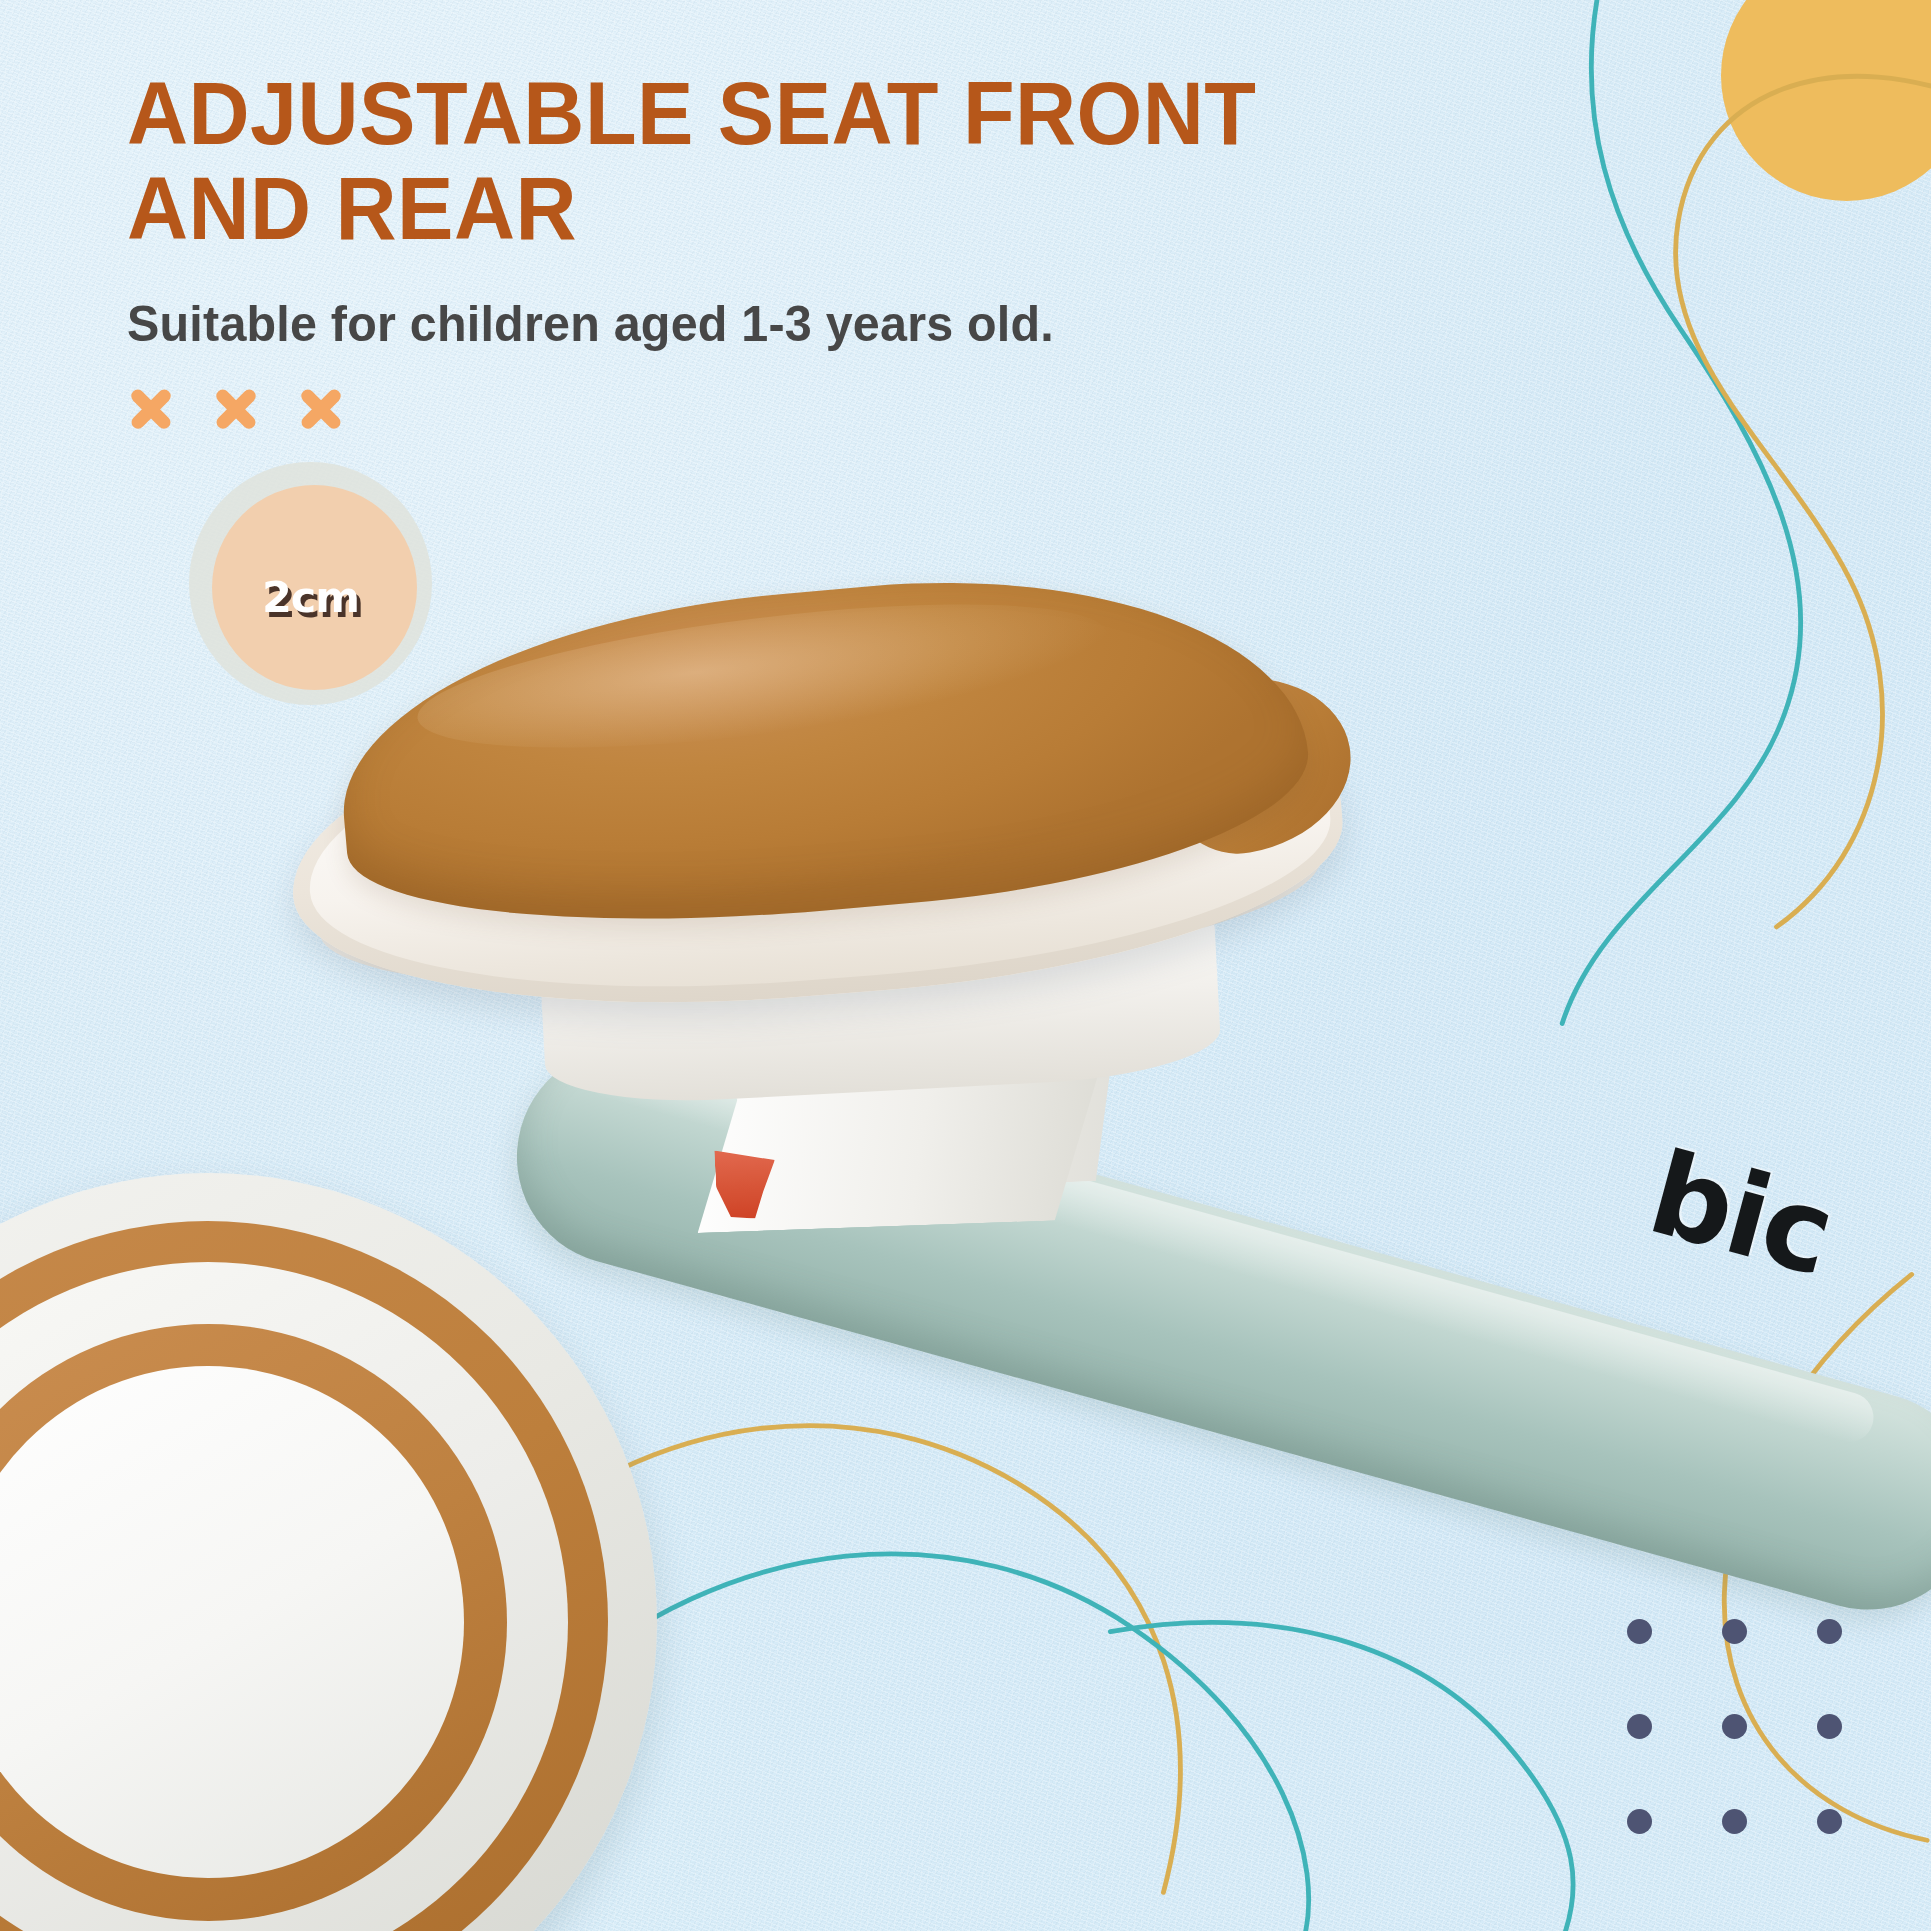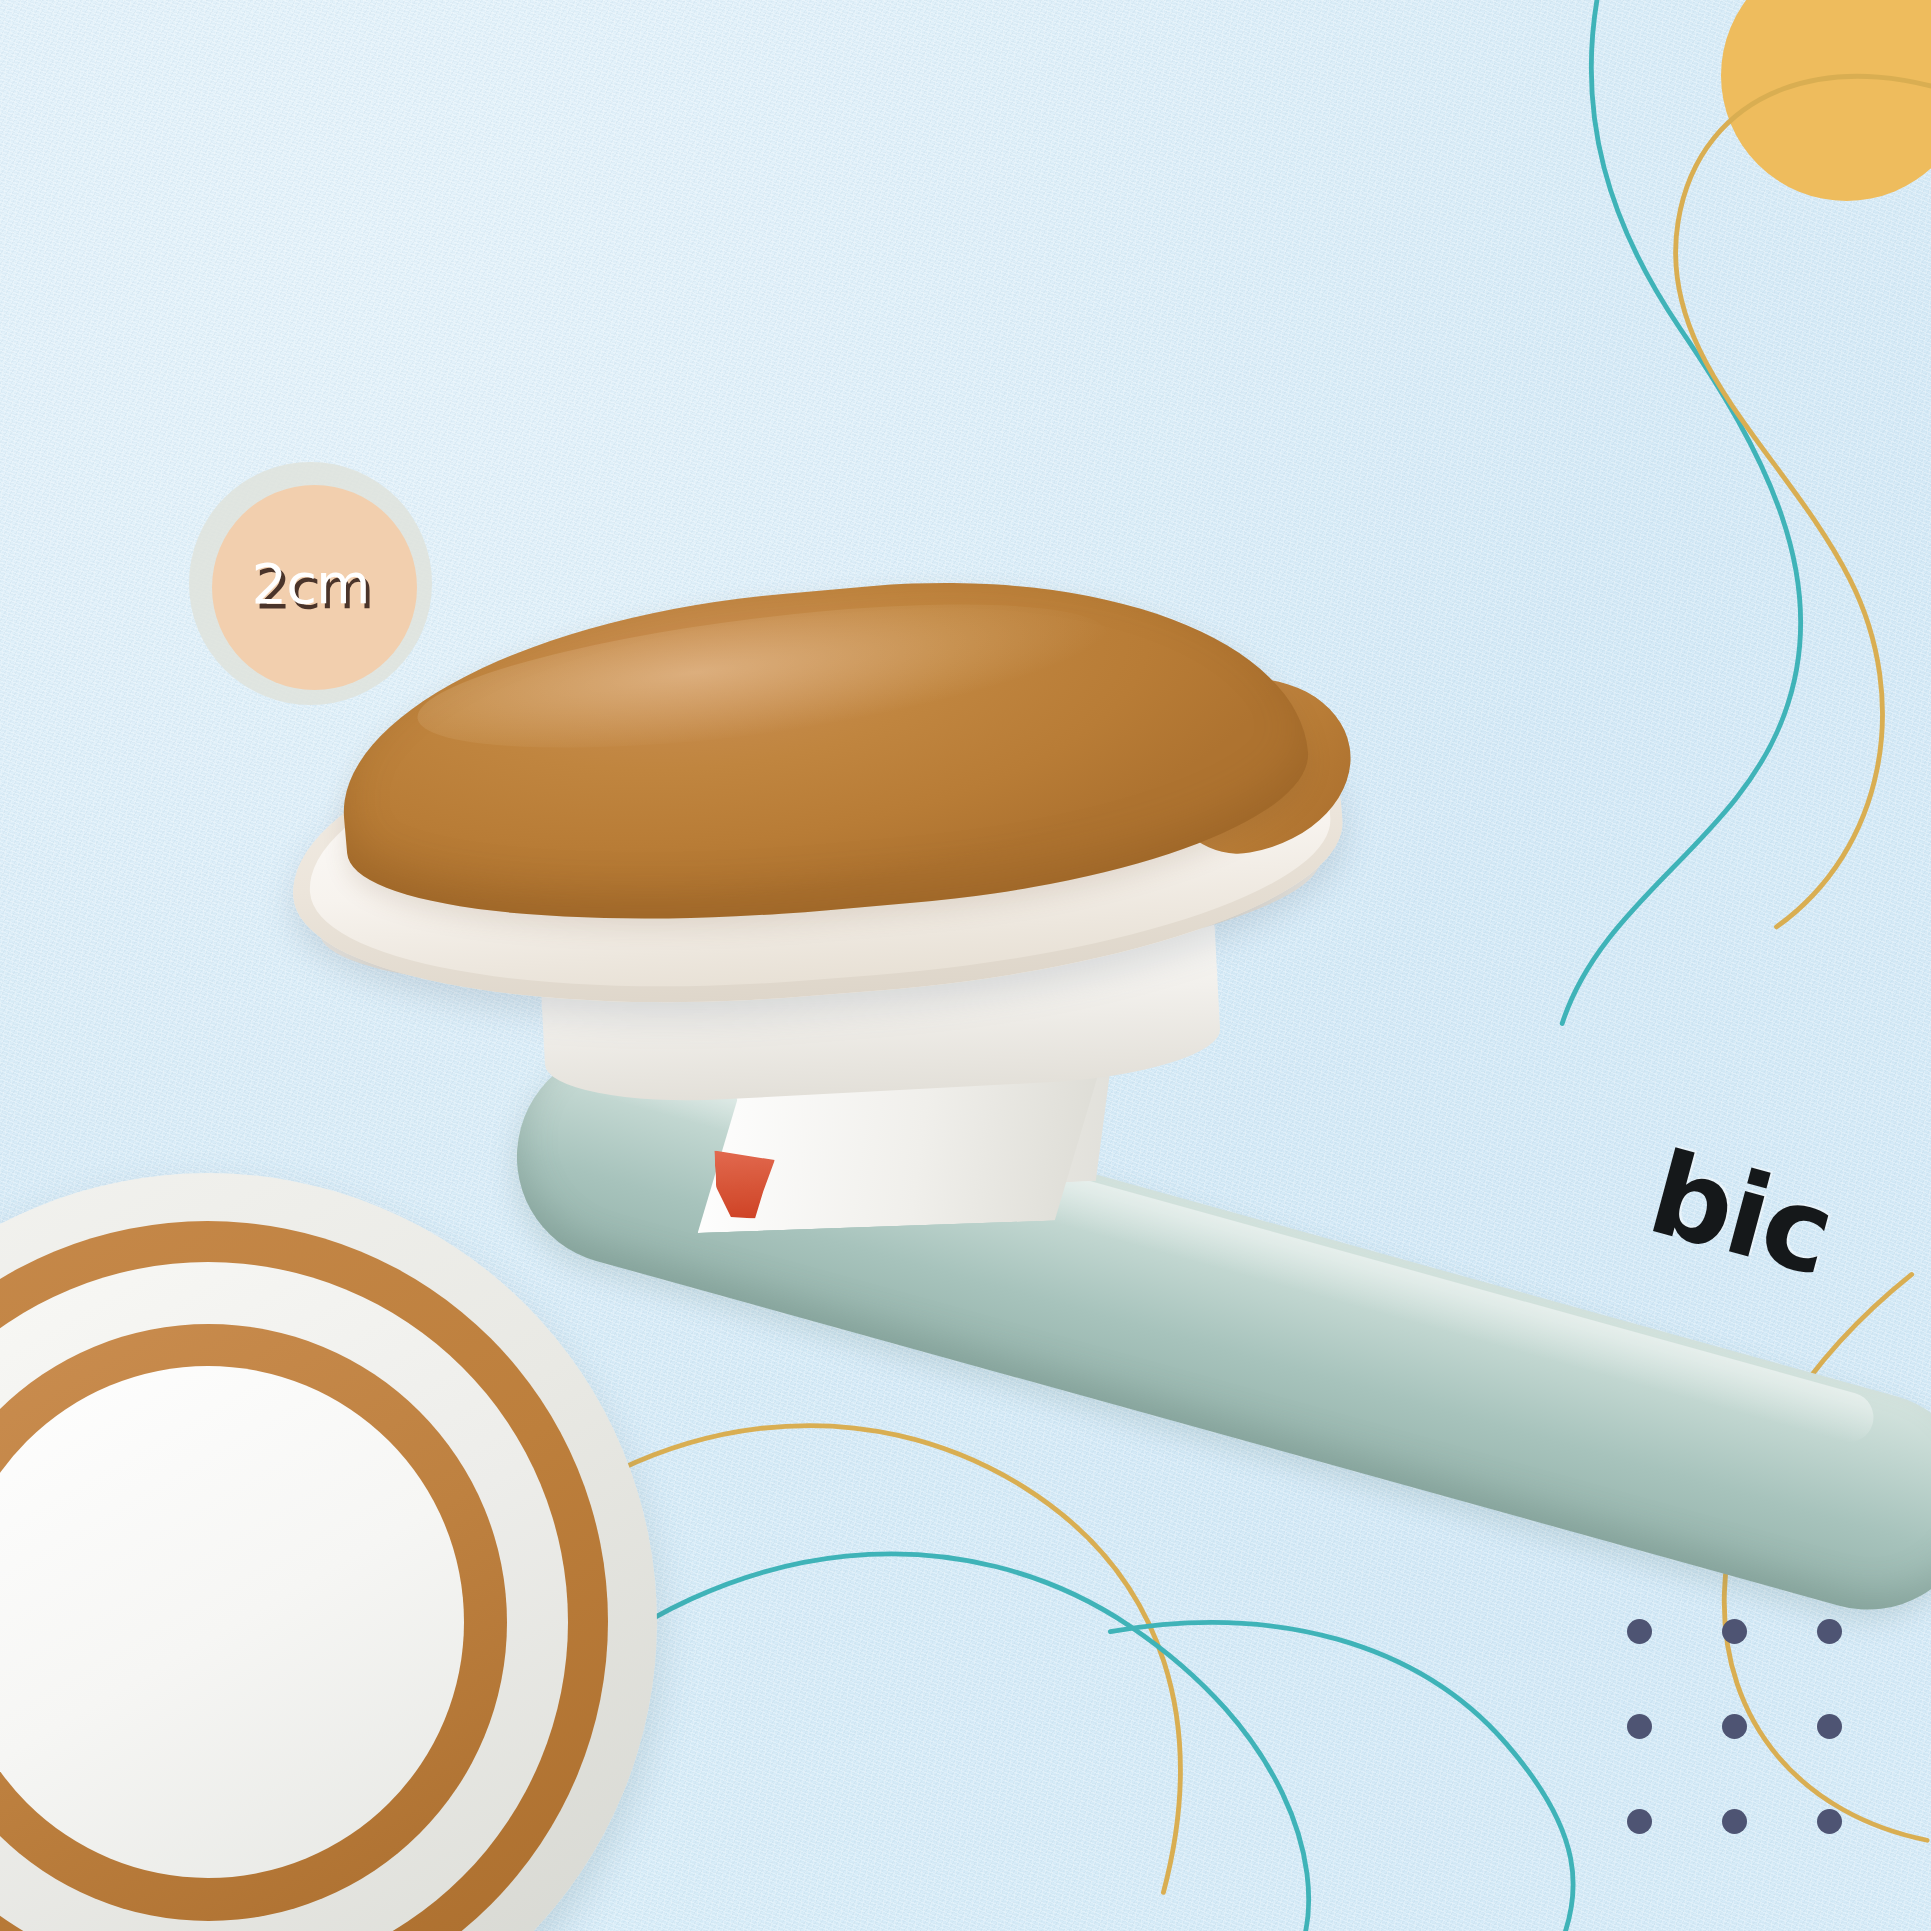"ADJUSTABLE SEAT FRONT" div { html: none -> <div> <h1>ADJUSTABLE SEAT FRONT AND REAR</h1> <p>Suitable for children aged 1-3 years old.</p> <div> <span> <i></i> <i></i> </span> <span> <i></i> <i></i> </span> <span> <i></i> <i></i> </span> </div> </div> }
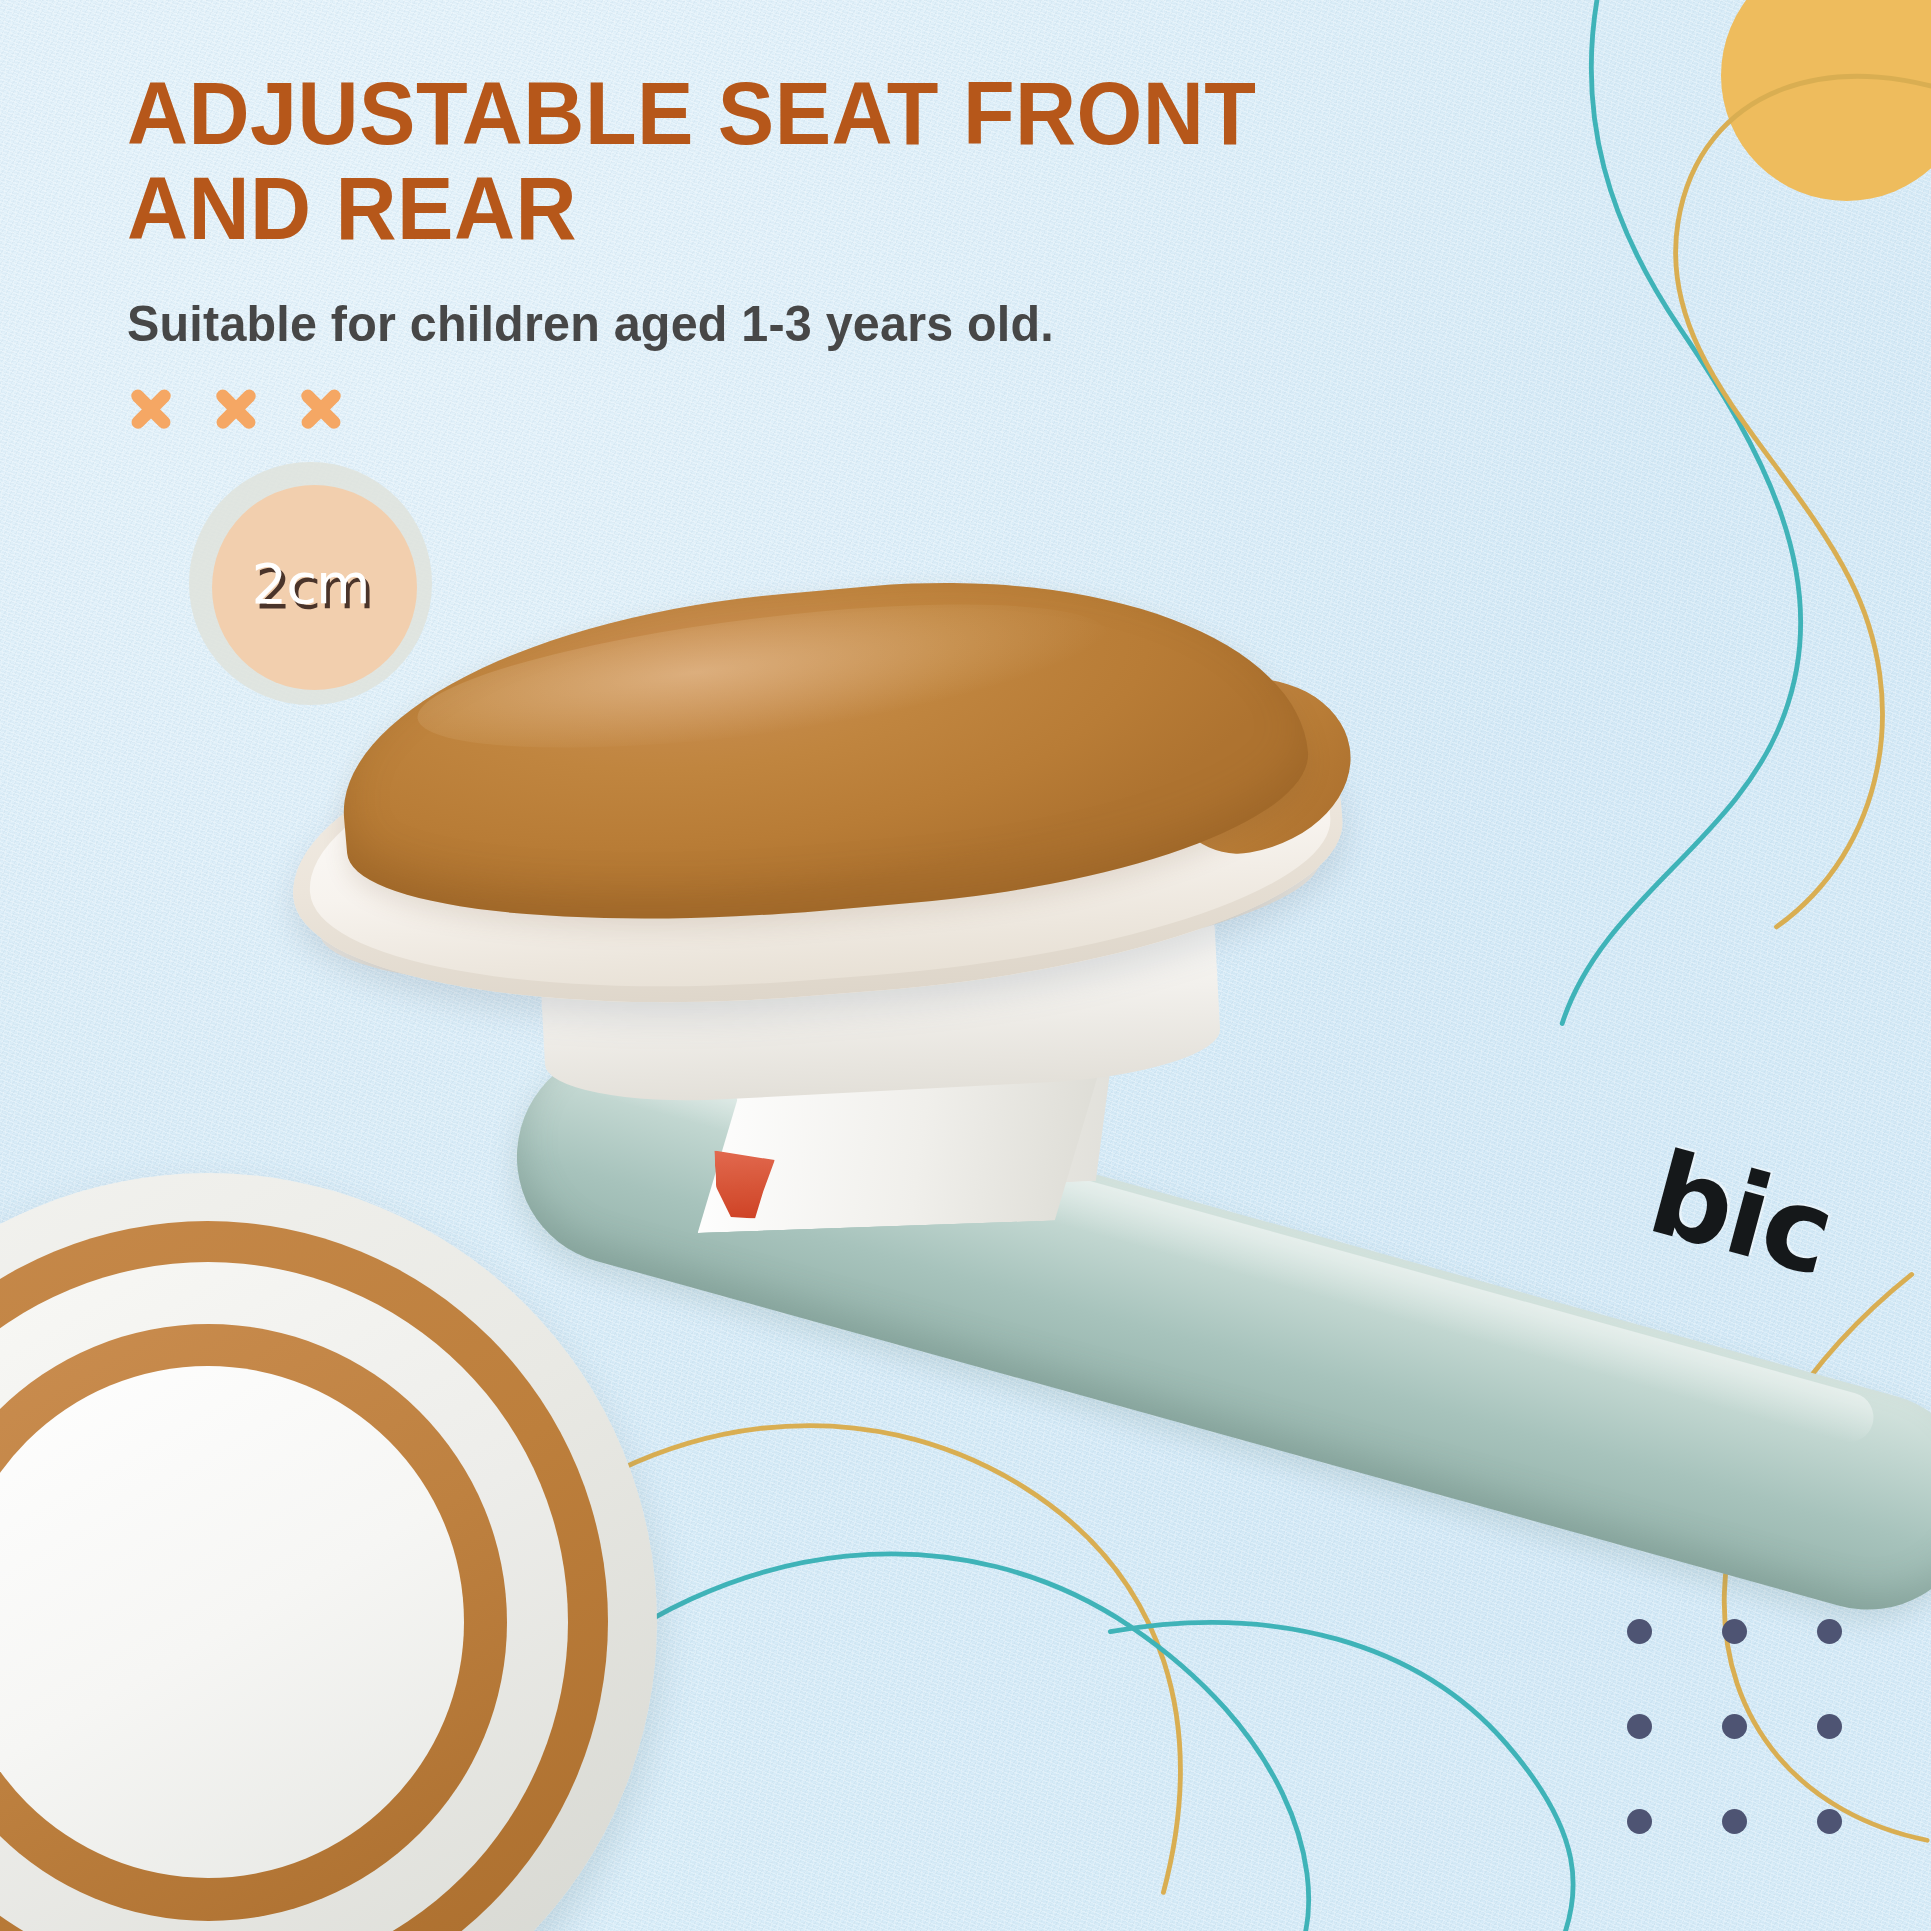"2cm" #badge-label { font-size: 56px -> 43px; font-weight: 400 -> 700; top: 0 -> 13px }
